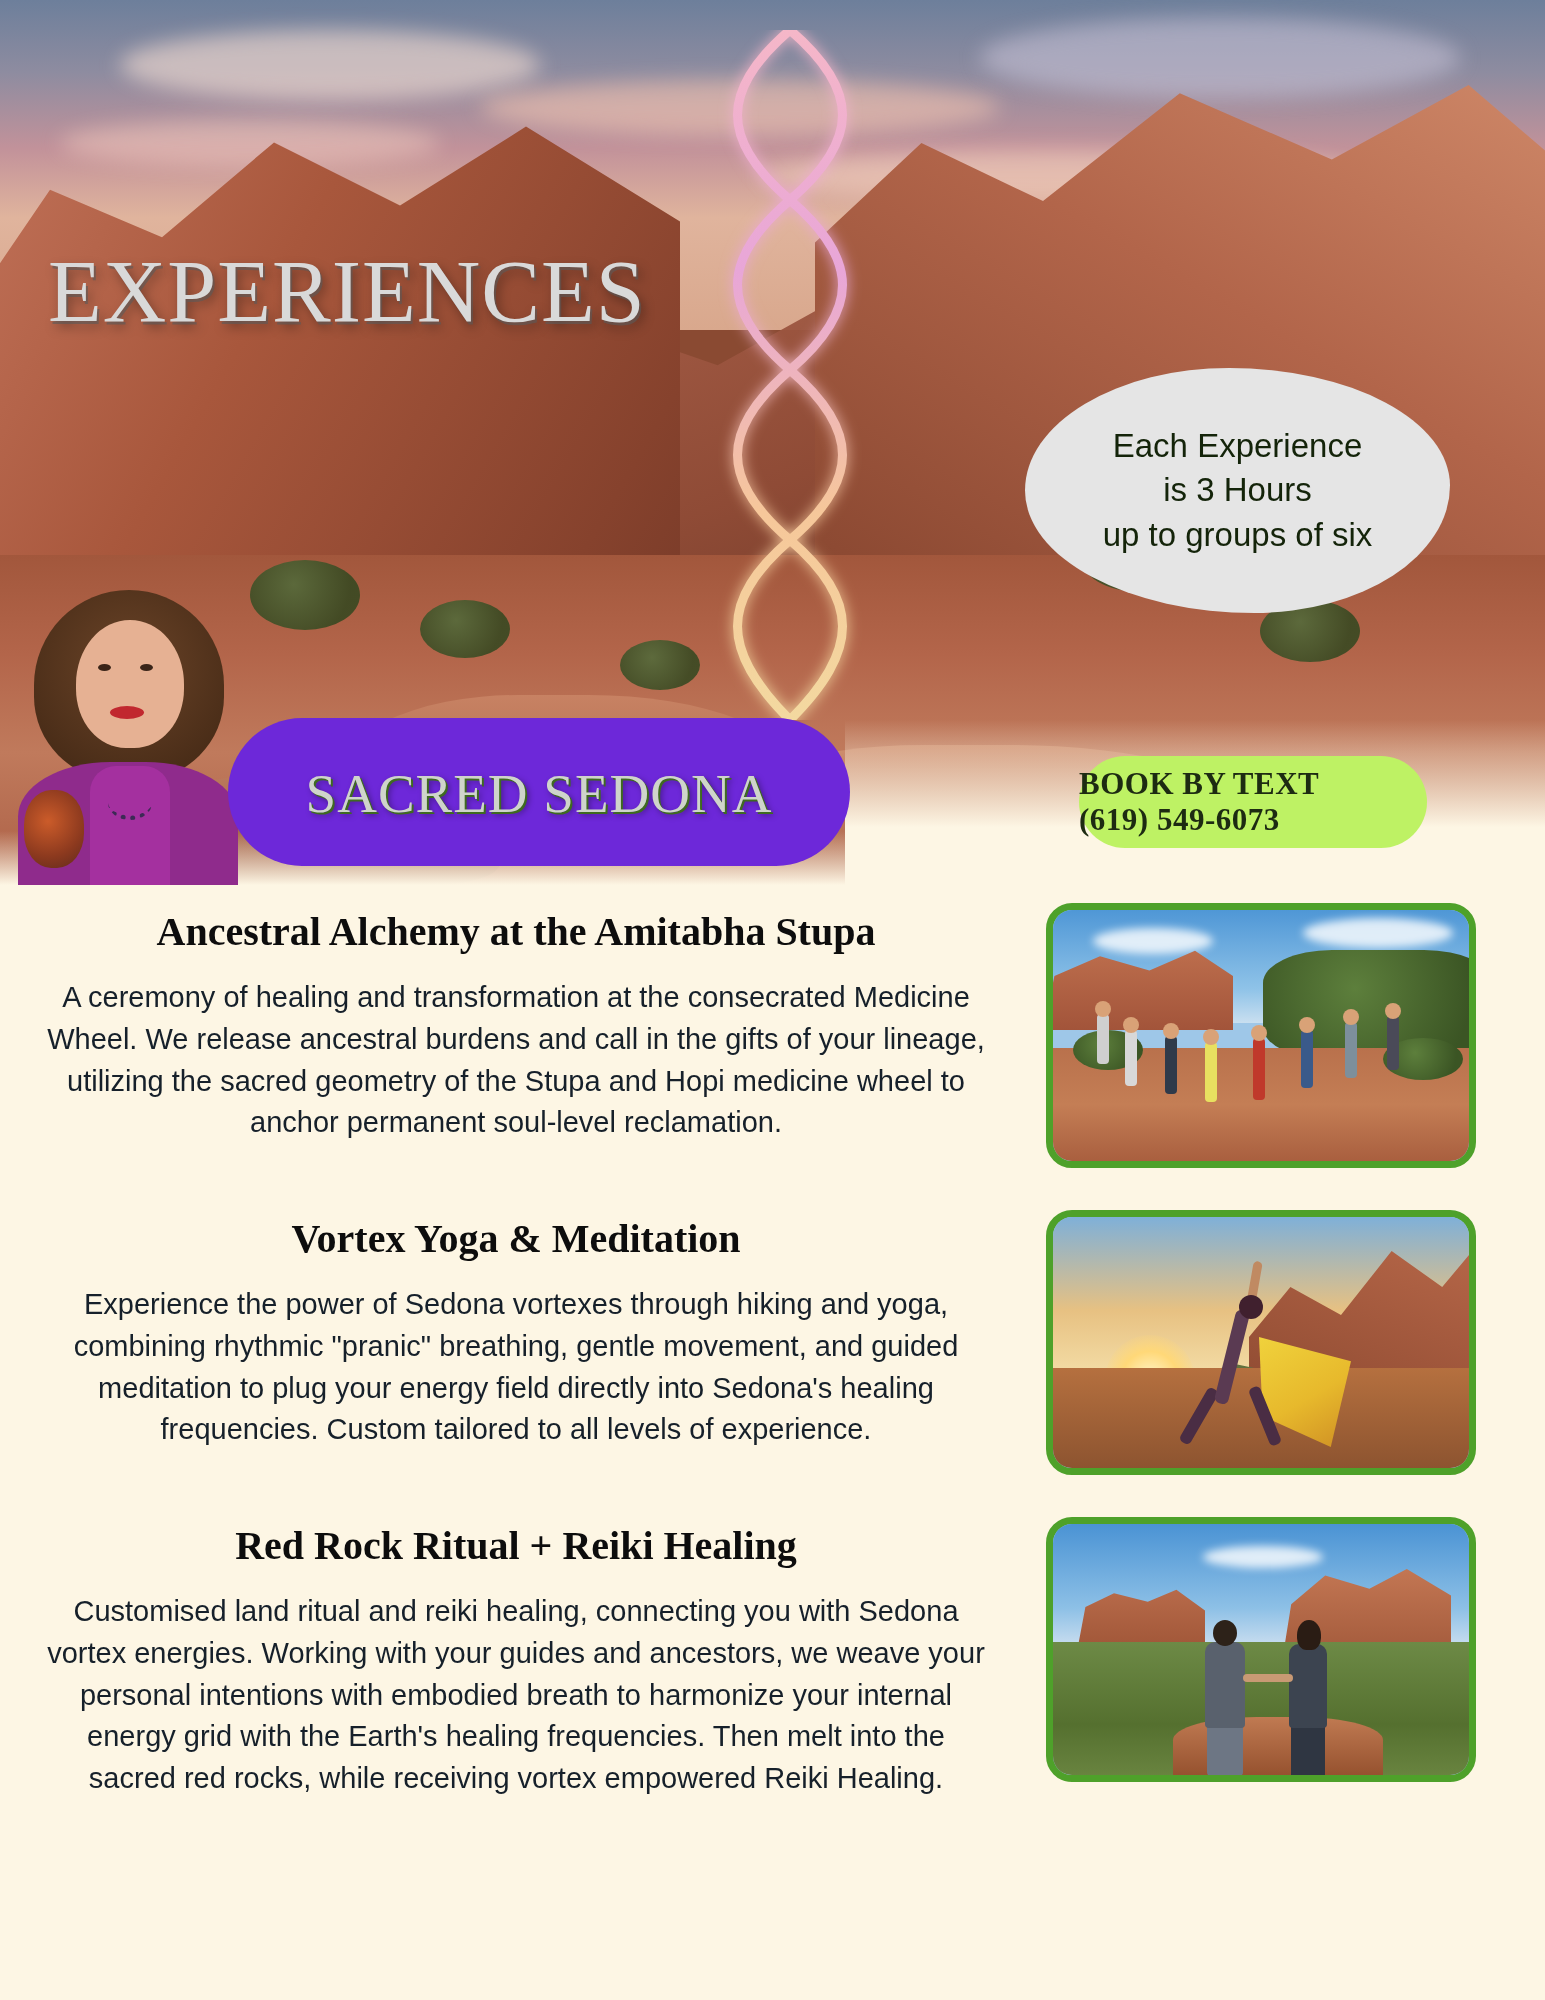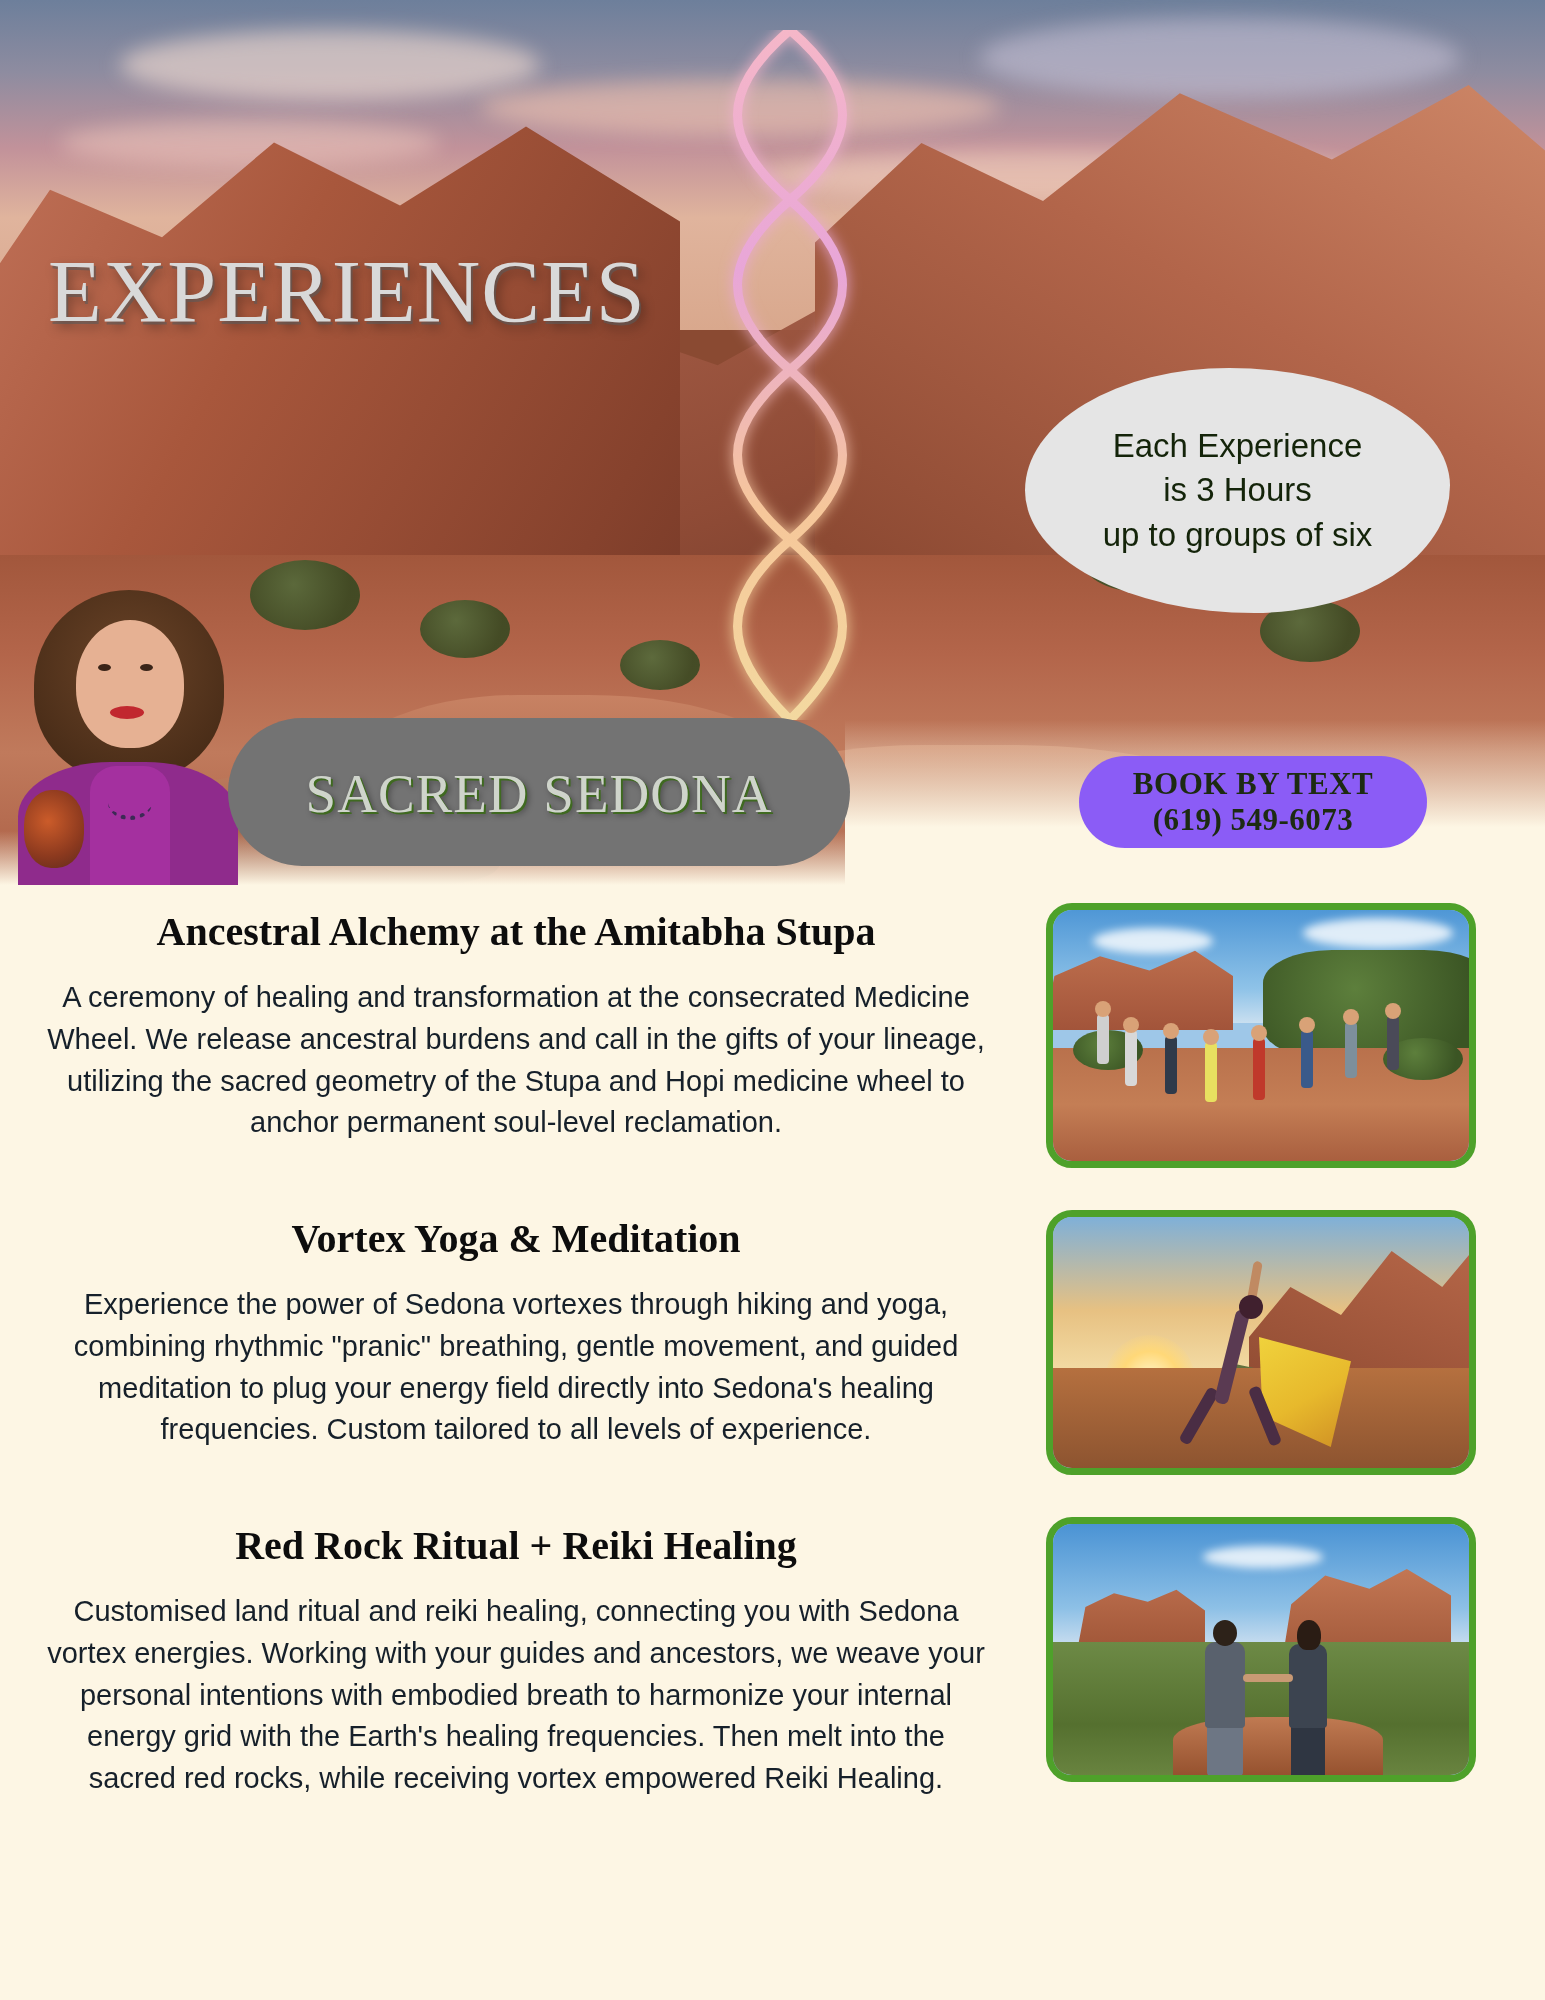"SACRED SEDONA" .pill-brand { background: #737373 -> #6d28d9 }
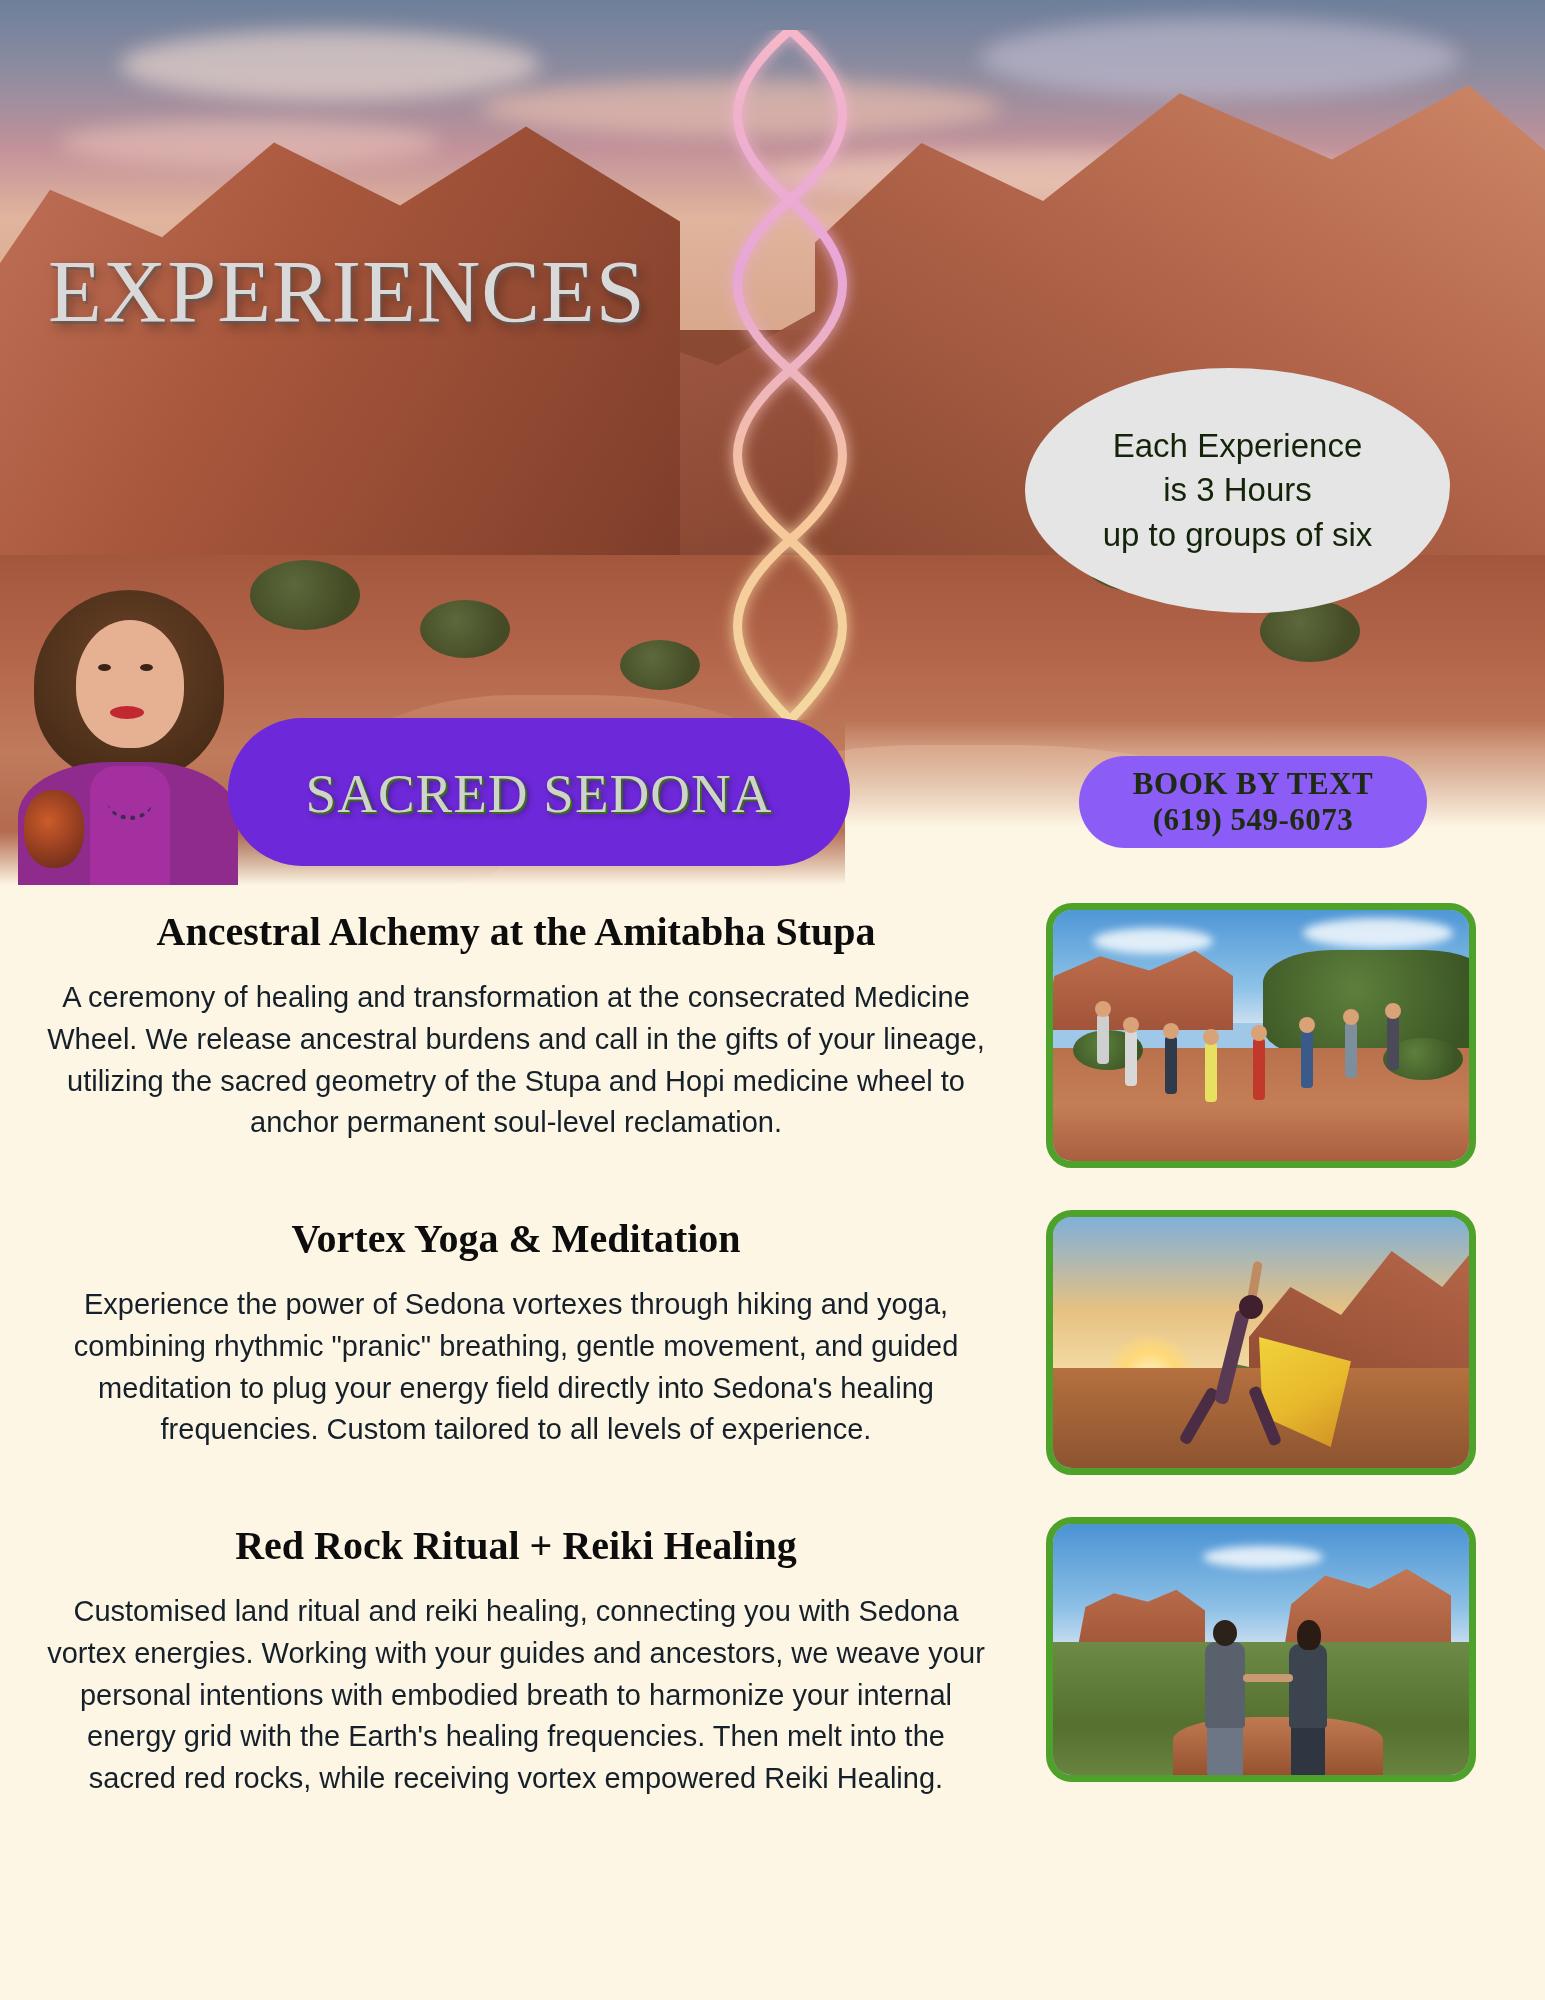"BOOK BY TEXT" .pill-book { align-items: center -> flex-start; background: #8b5cf6 -> #bef264 }
